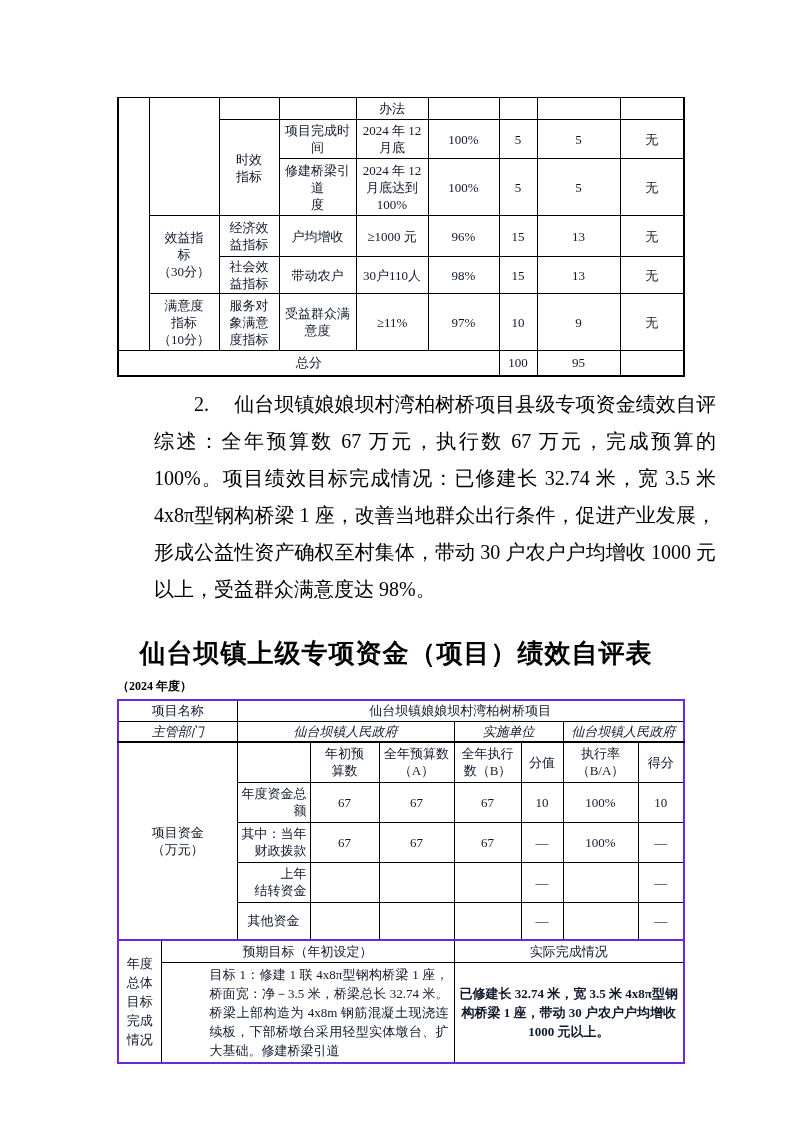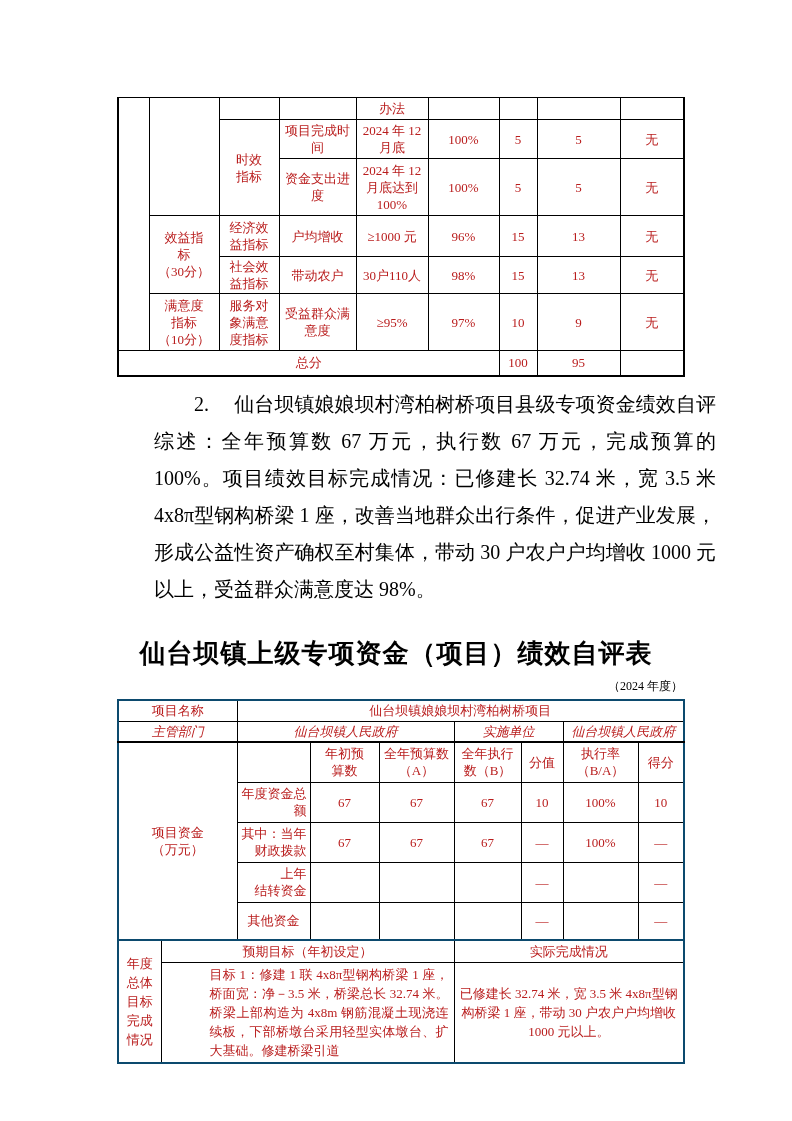"办法" table { color: #b91c1c -> #0f172a }
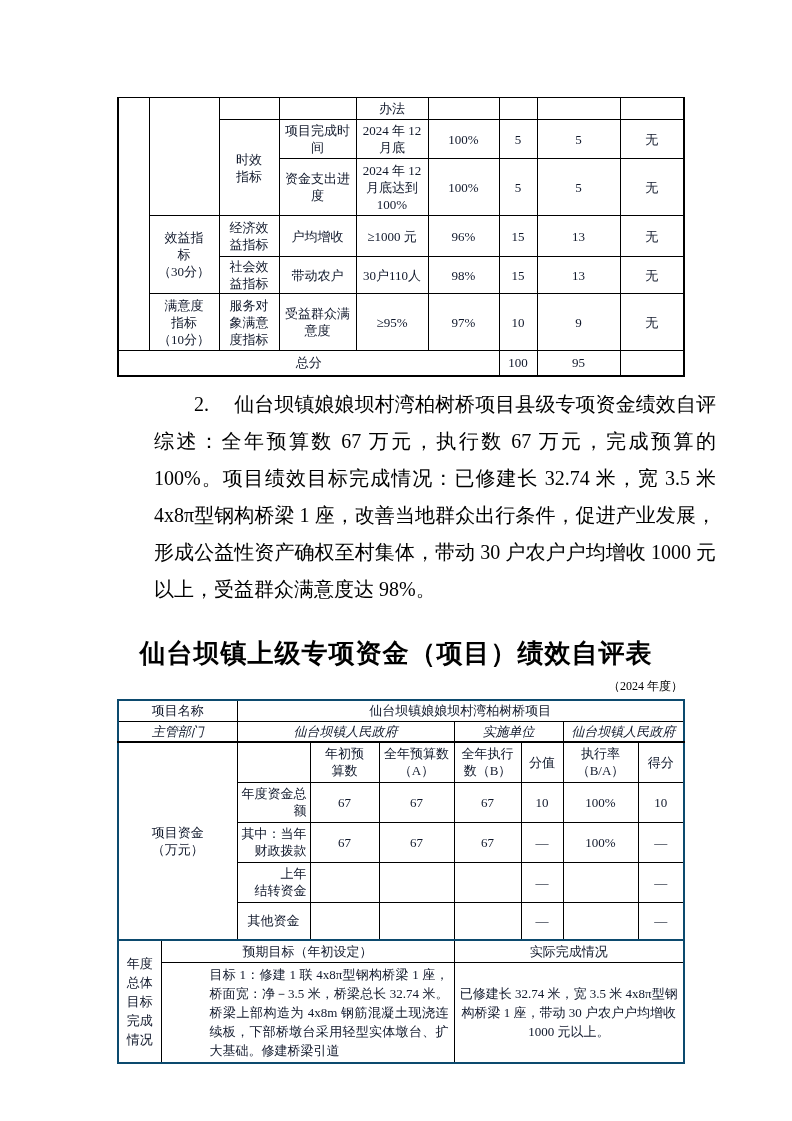"资金支出进" td { text: 资金支出进 -> 修建桥梁引道 }
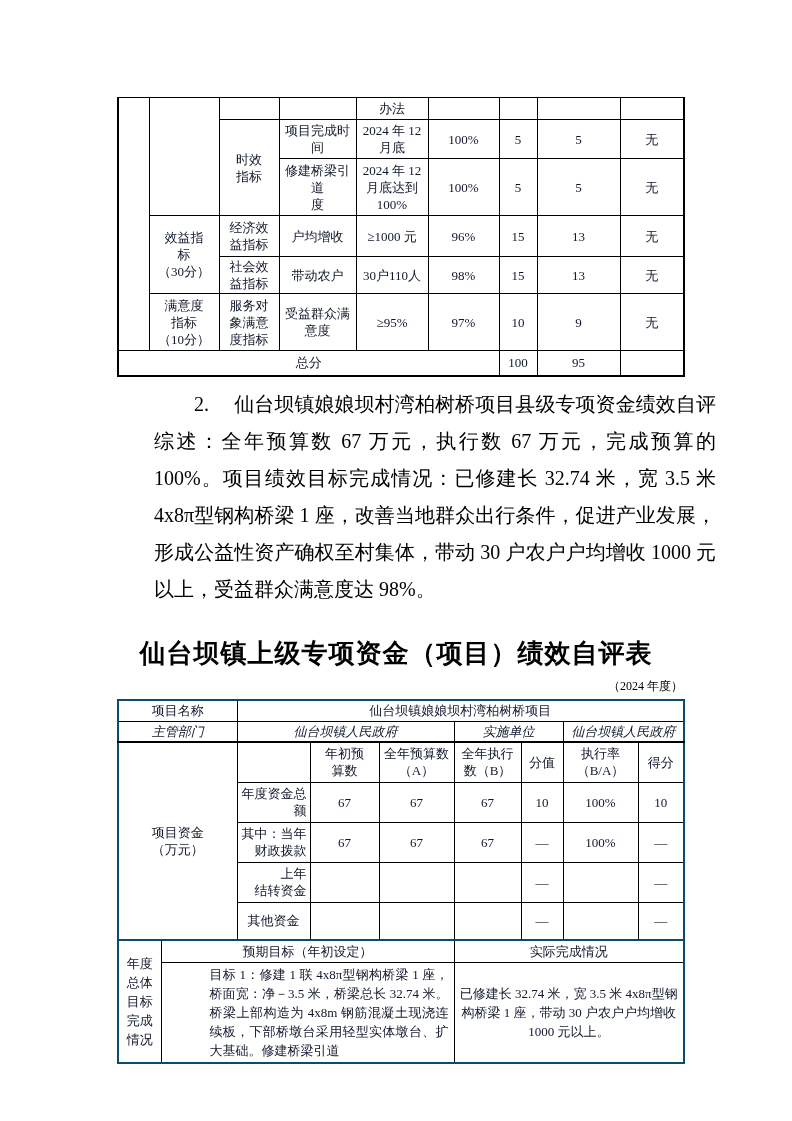"≥95%" td { text: 95% -> 11% }
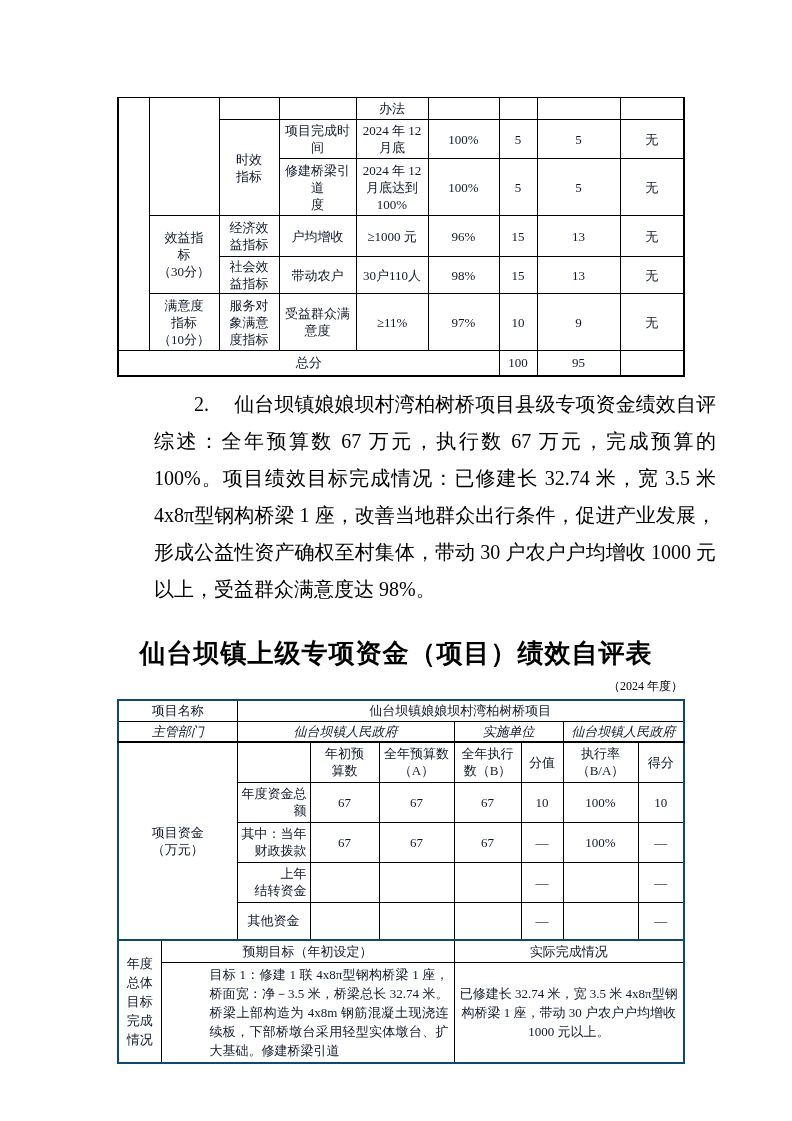"（2024 年度）" #subtitle { font-weight: none -> bold; text-align: right -> left }
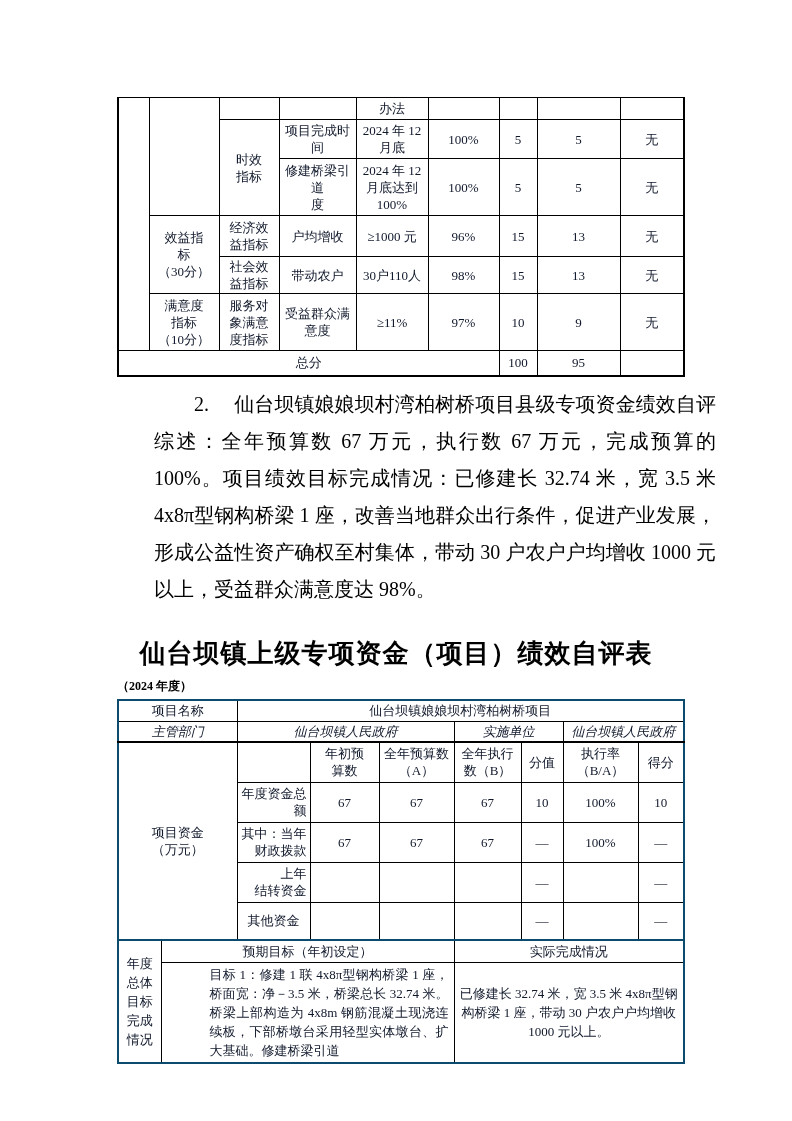"项目名称" #table2, #goalTable { border: 2px solid #0c4a6e -> 2px solid #6d28d9 }
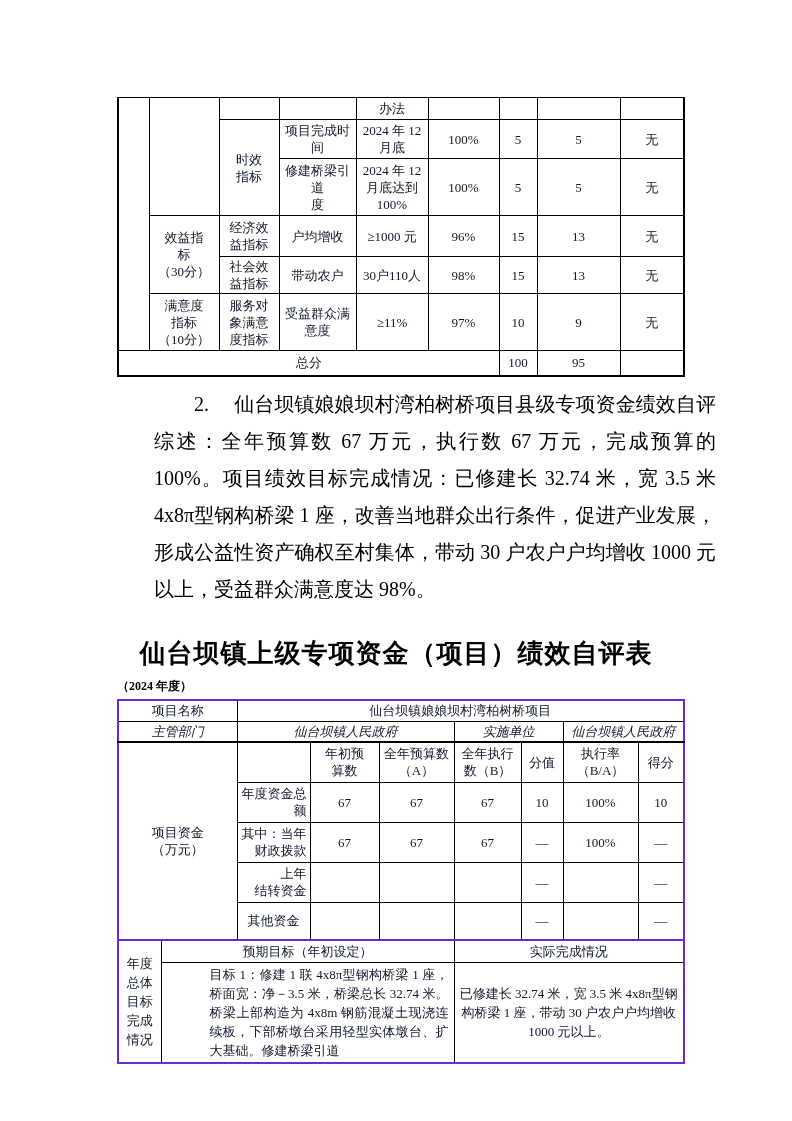"已修建长 32.74 米，宽 3.5 米" td.goal-text { font-weight: none -> bold }
